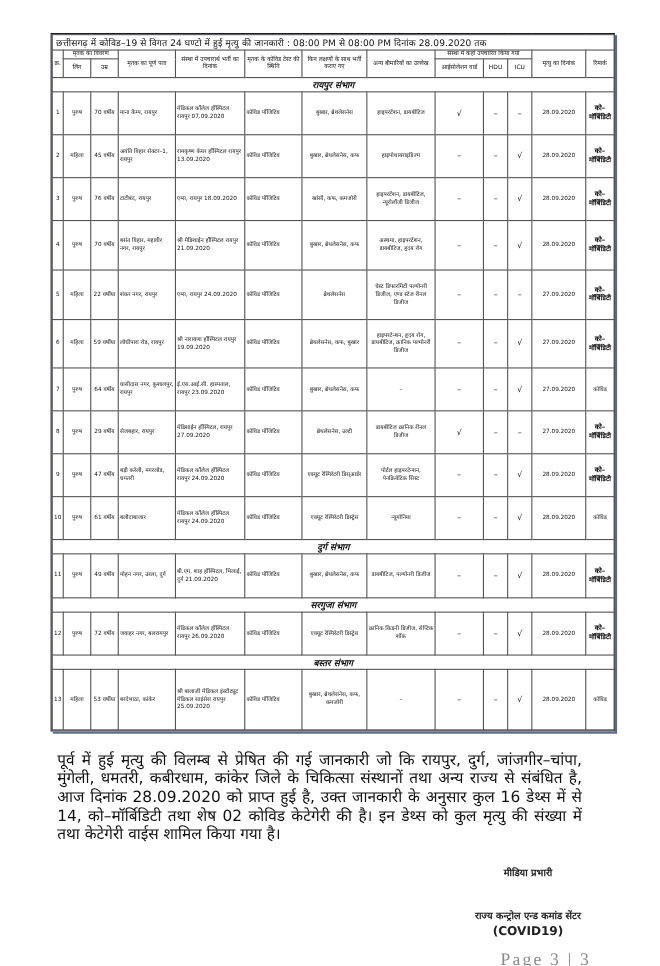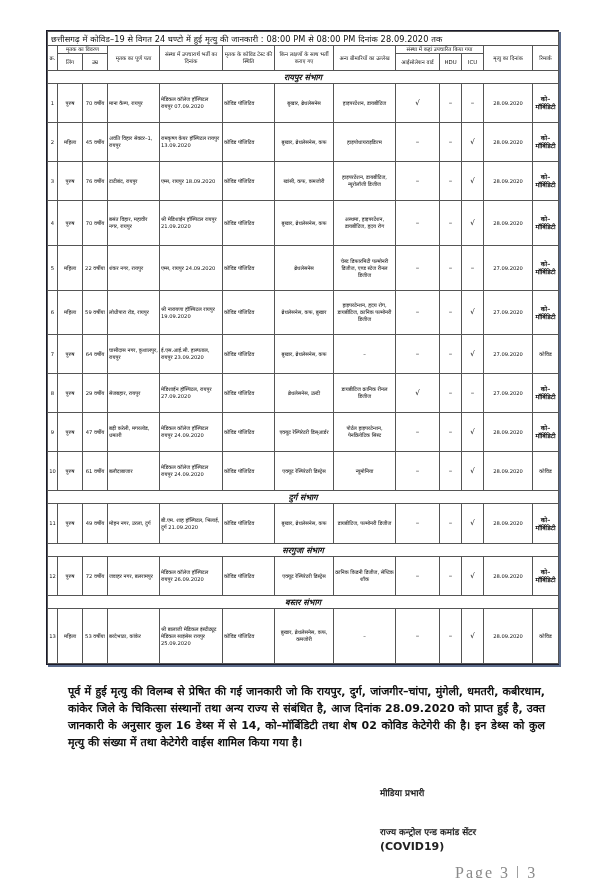"पूर्व में हुई मृत्यु की" .para { font-size: 11px -> 14px; font-weight: bold -> normal; left: 68px -> 52px }
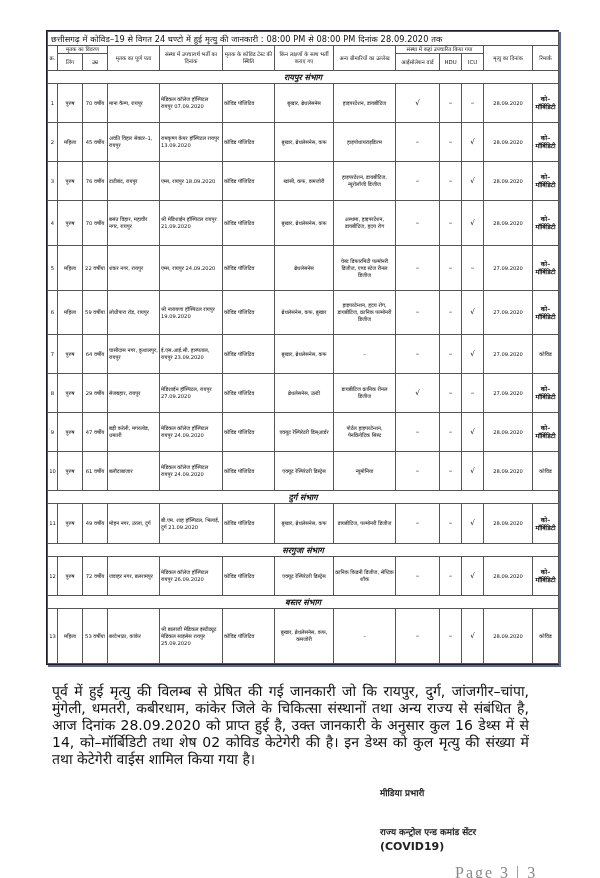"मीडिया प्रभारी" .sig { text-align: none -> center }
